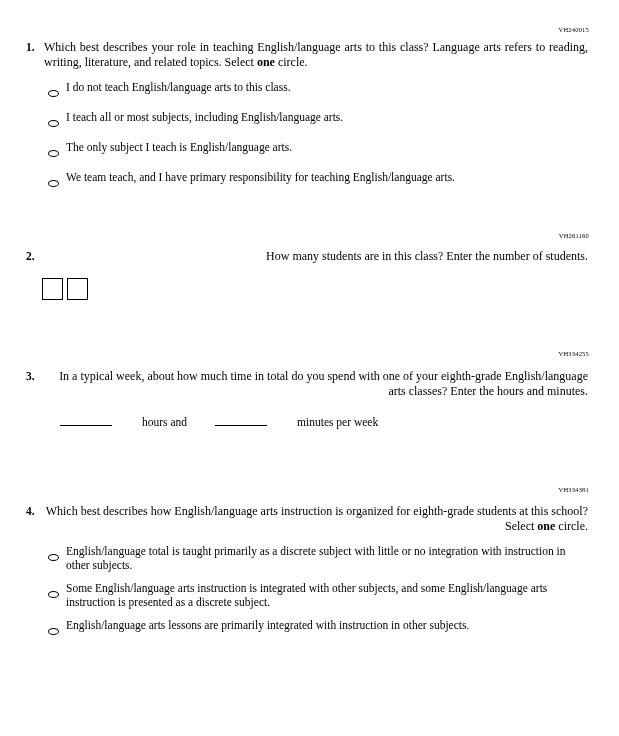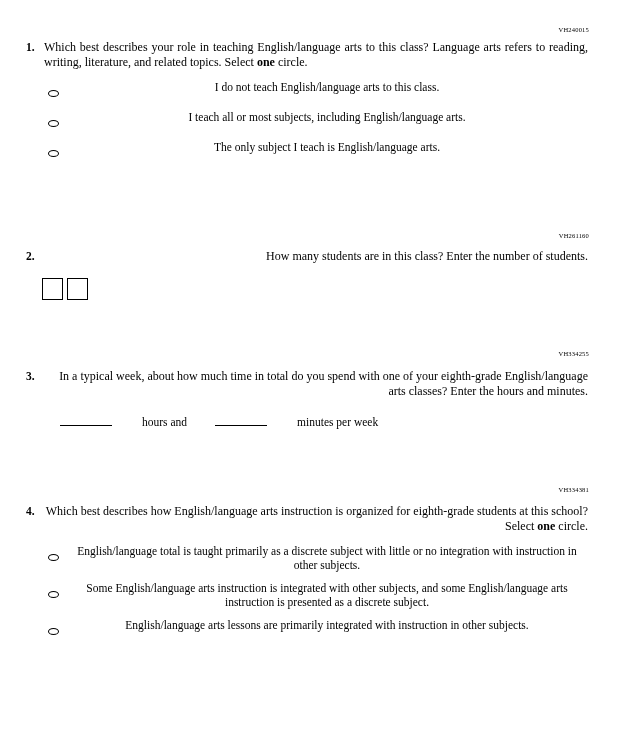"I do not teach English/language" .opt-text { text-align: center -> none }
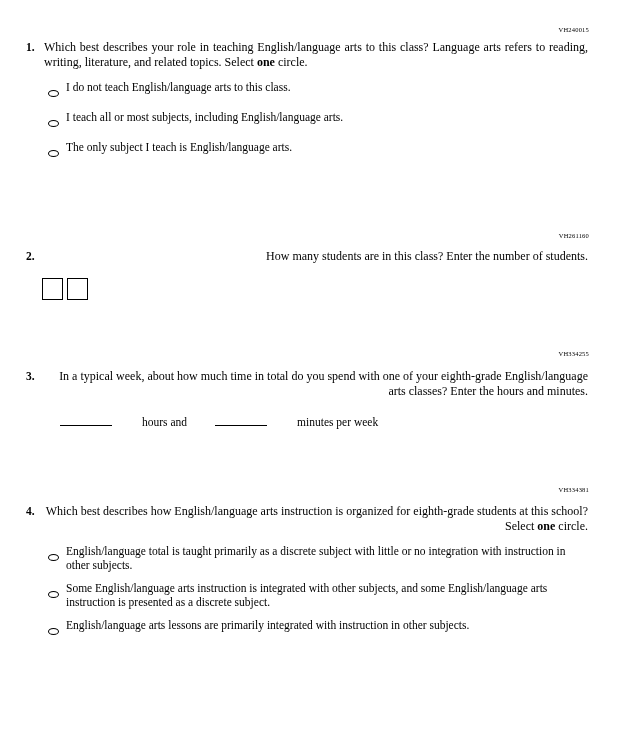"We team teach, and I" div.option { html: none -> <div> <span><span></span></span> <span>We team teach, and I have primary responsibility for teaching English/language arts.</span> </div> }
